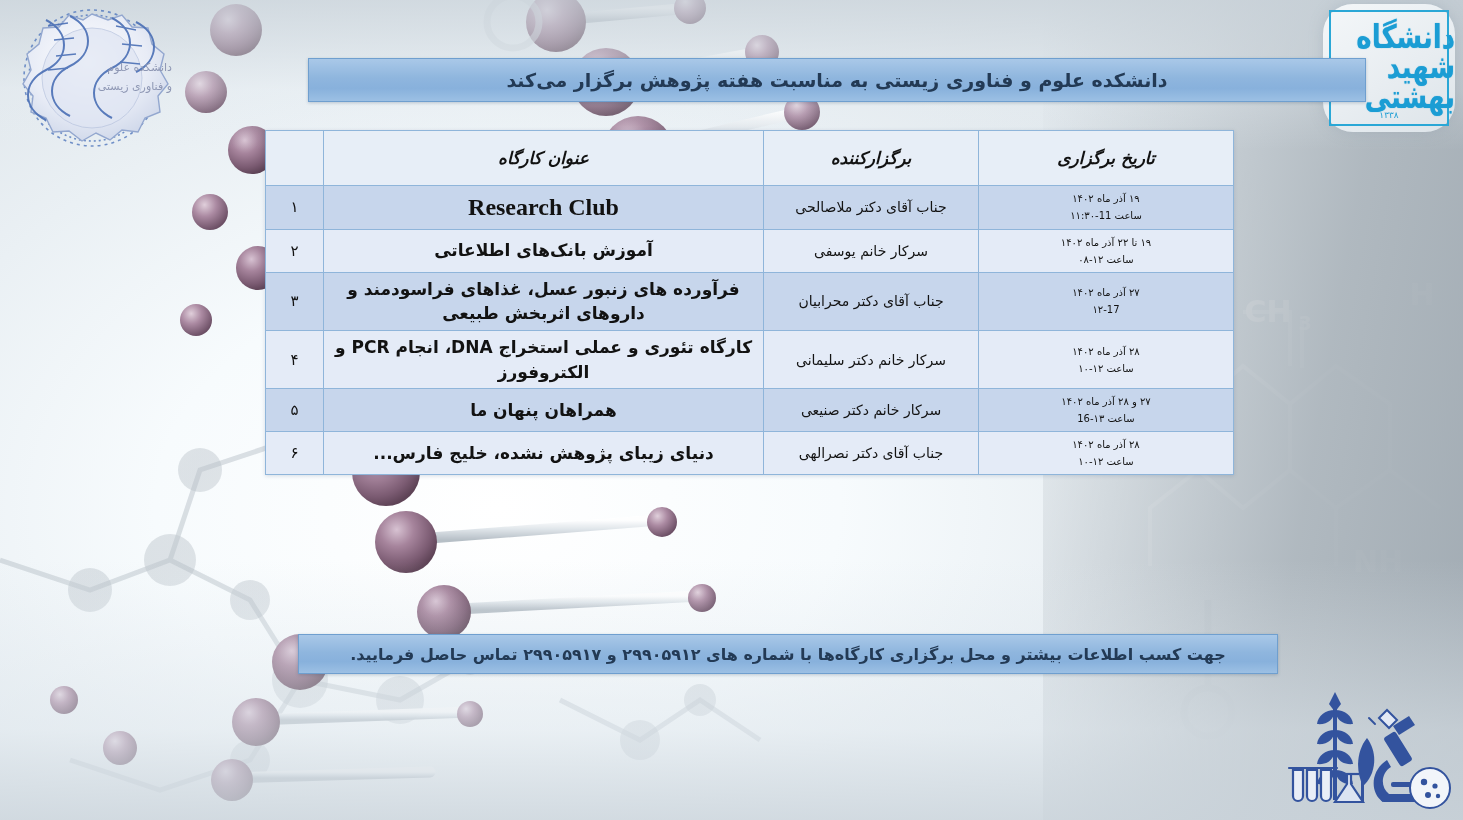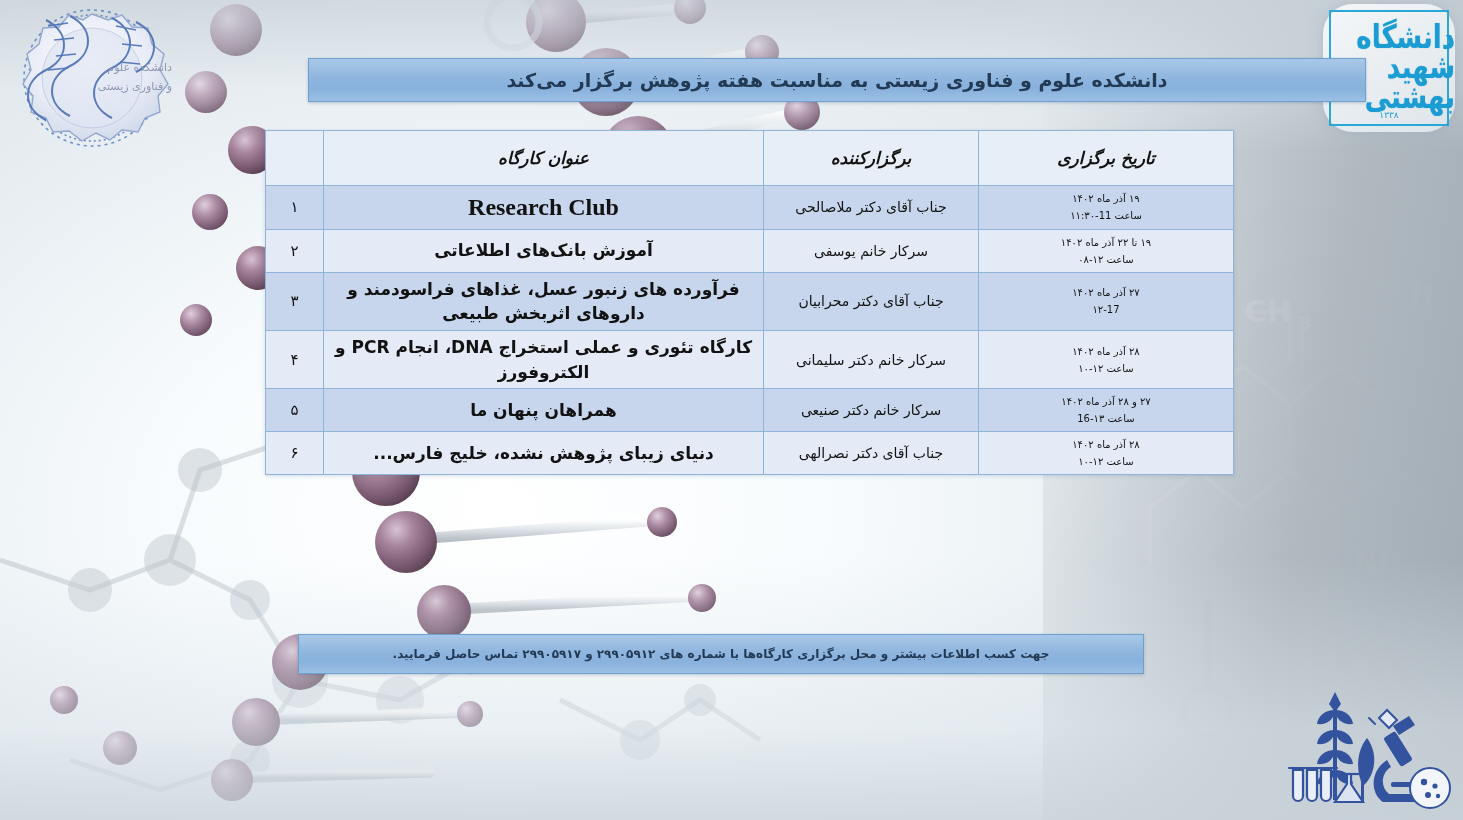"جهت کسب اطلاعات بیشتر و" #footer-banner { font-size: 12px -> 16px; width: 846px -> 980px }
